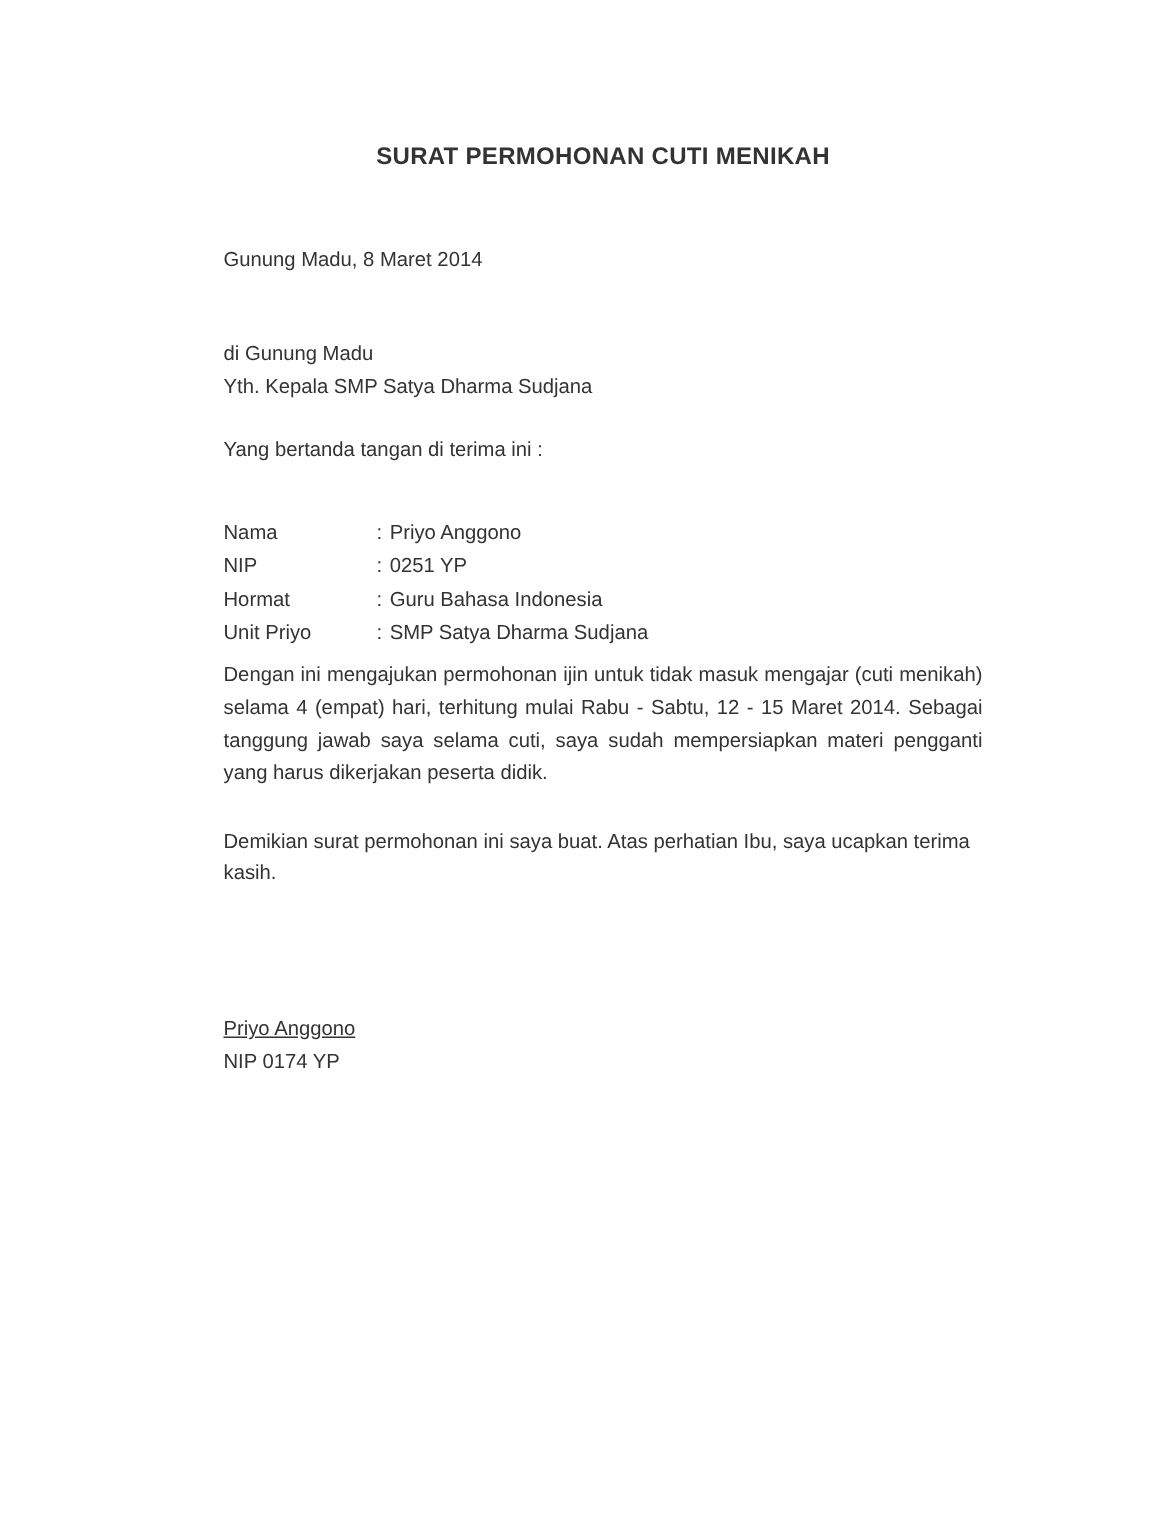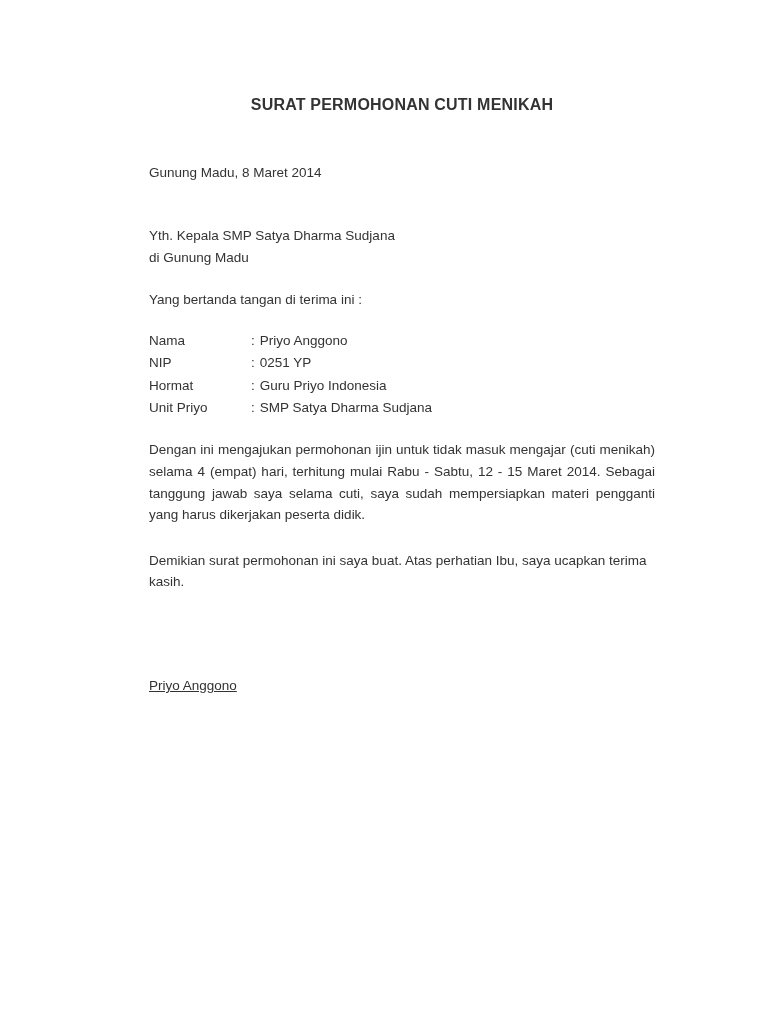"Yth. Kepala SMP Satya Dharma" div { order: before "di Gunung Madu" -> after "di Gunung Madu" }
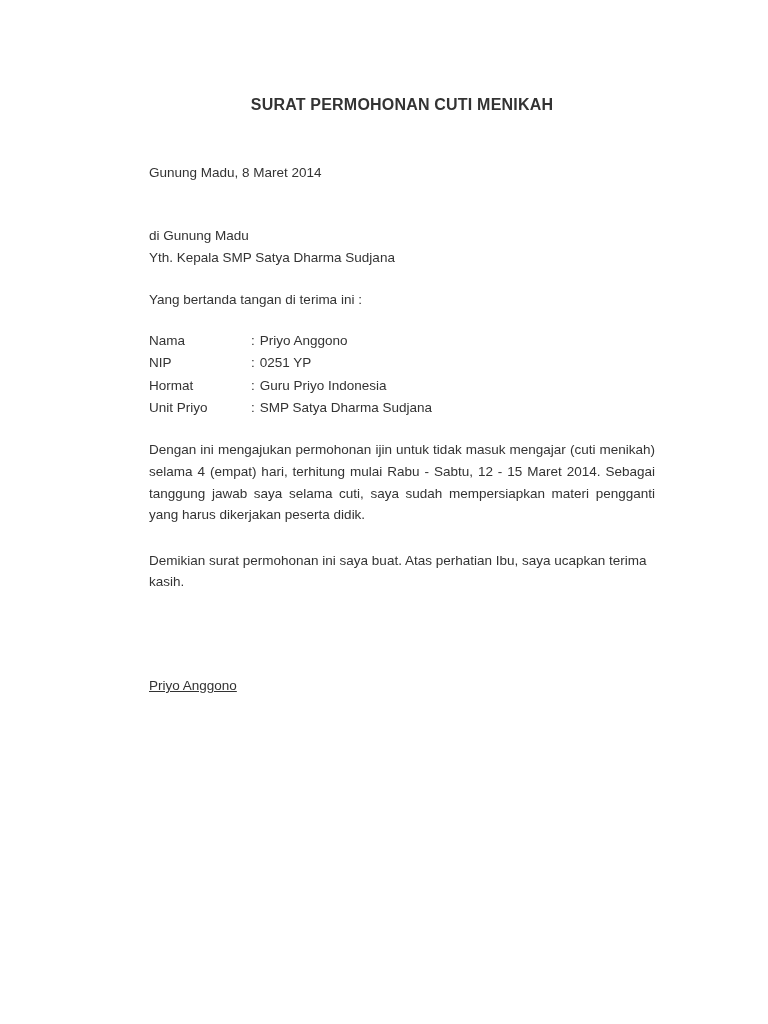"Nama : Priyo Anggono" .identity-table { top: 330px -> 344px }
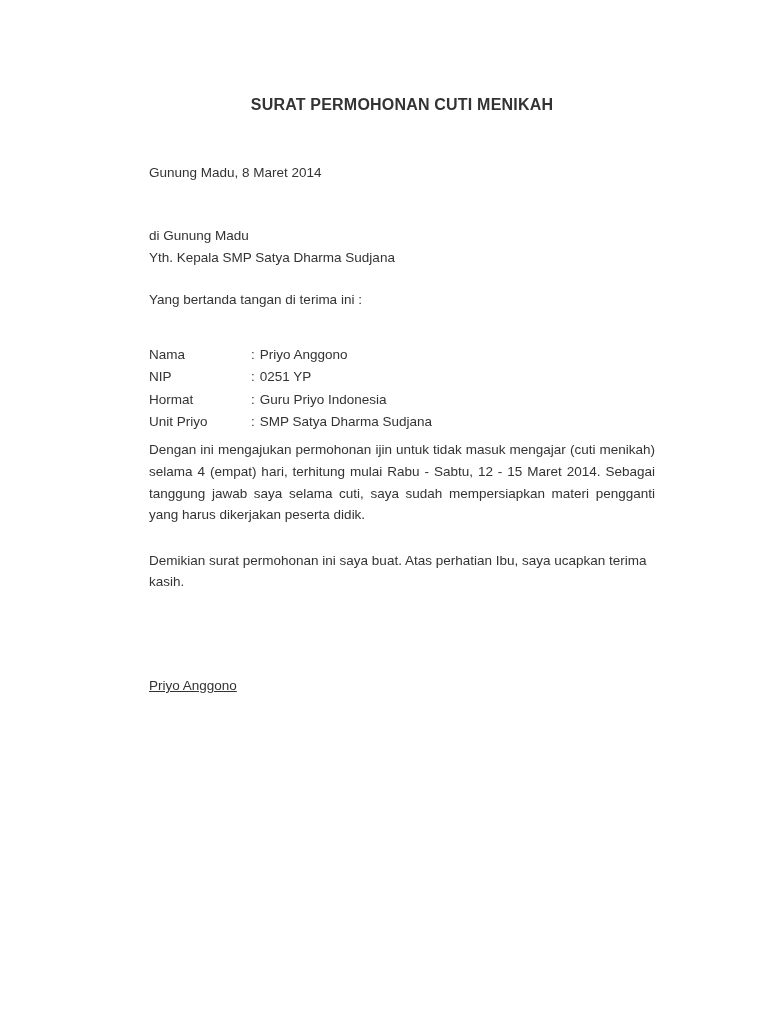"Guru Priyo Indonesia" span.id-value { text: Priyo -> Bahasa }
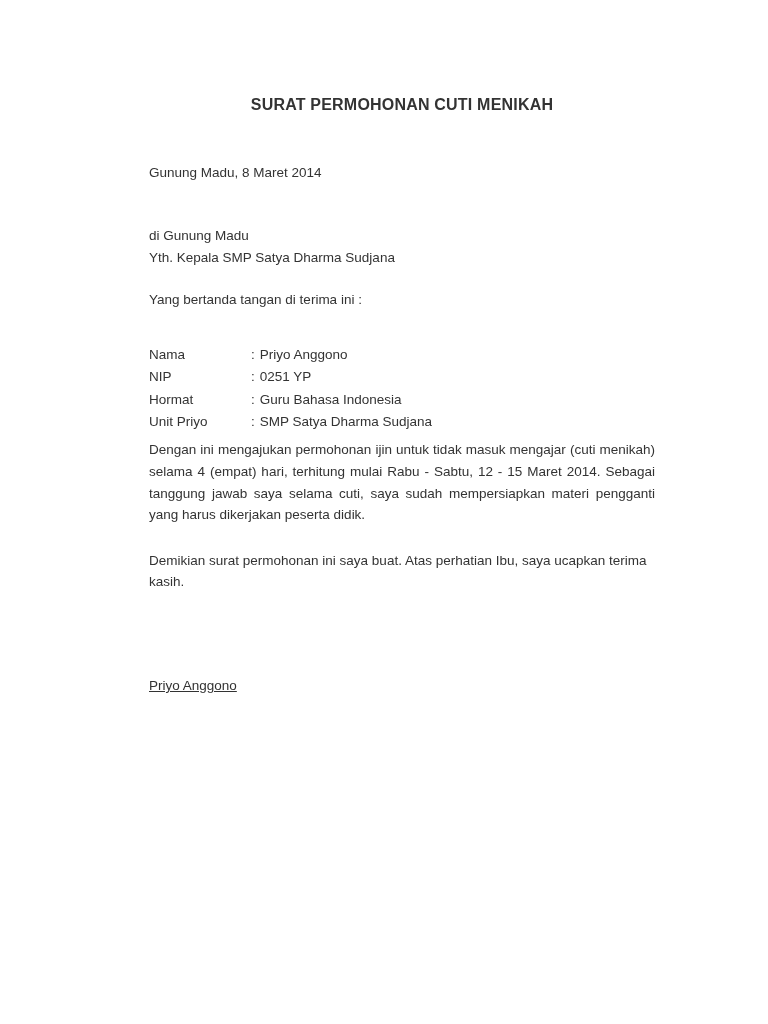"NIP 0174 YP" div { html: none -> <div>NIP 0174 YP</div> }
